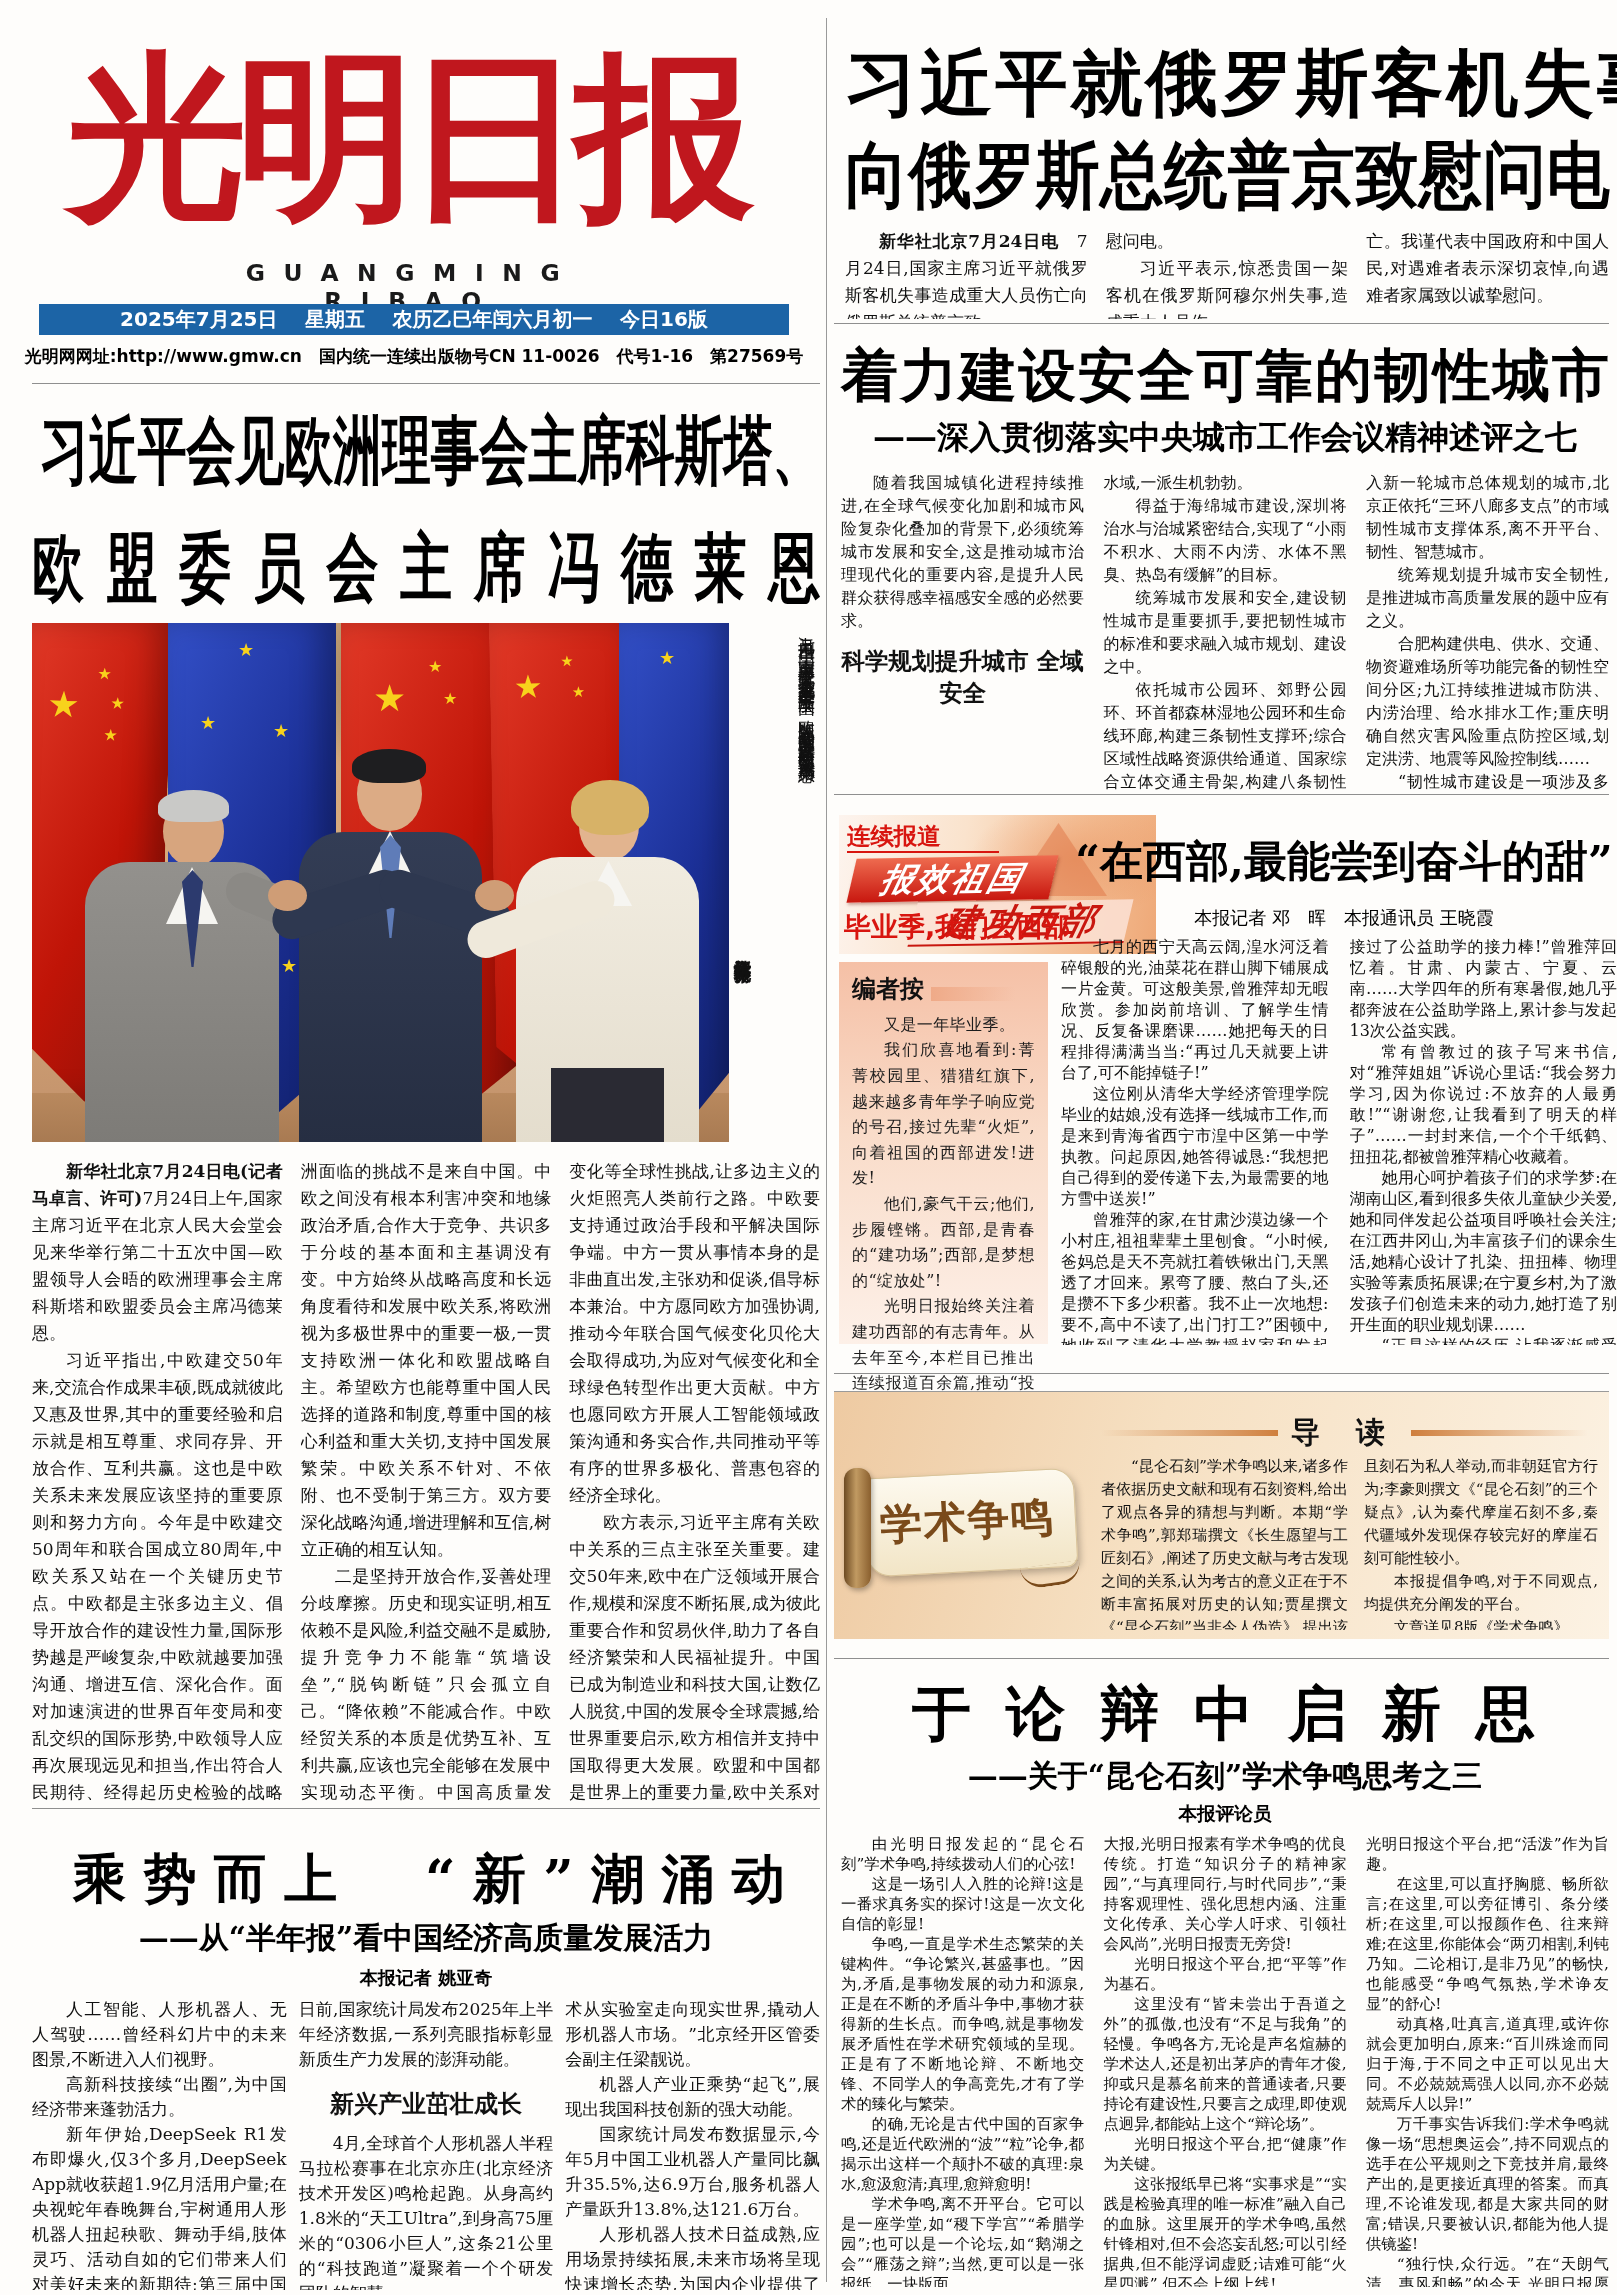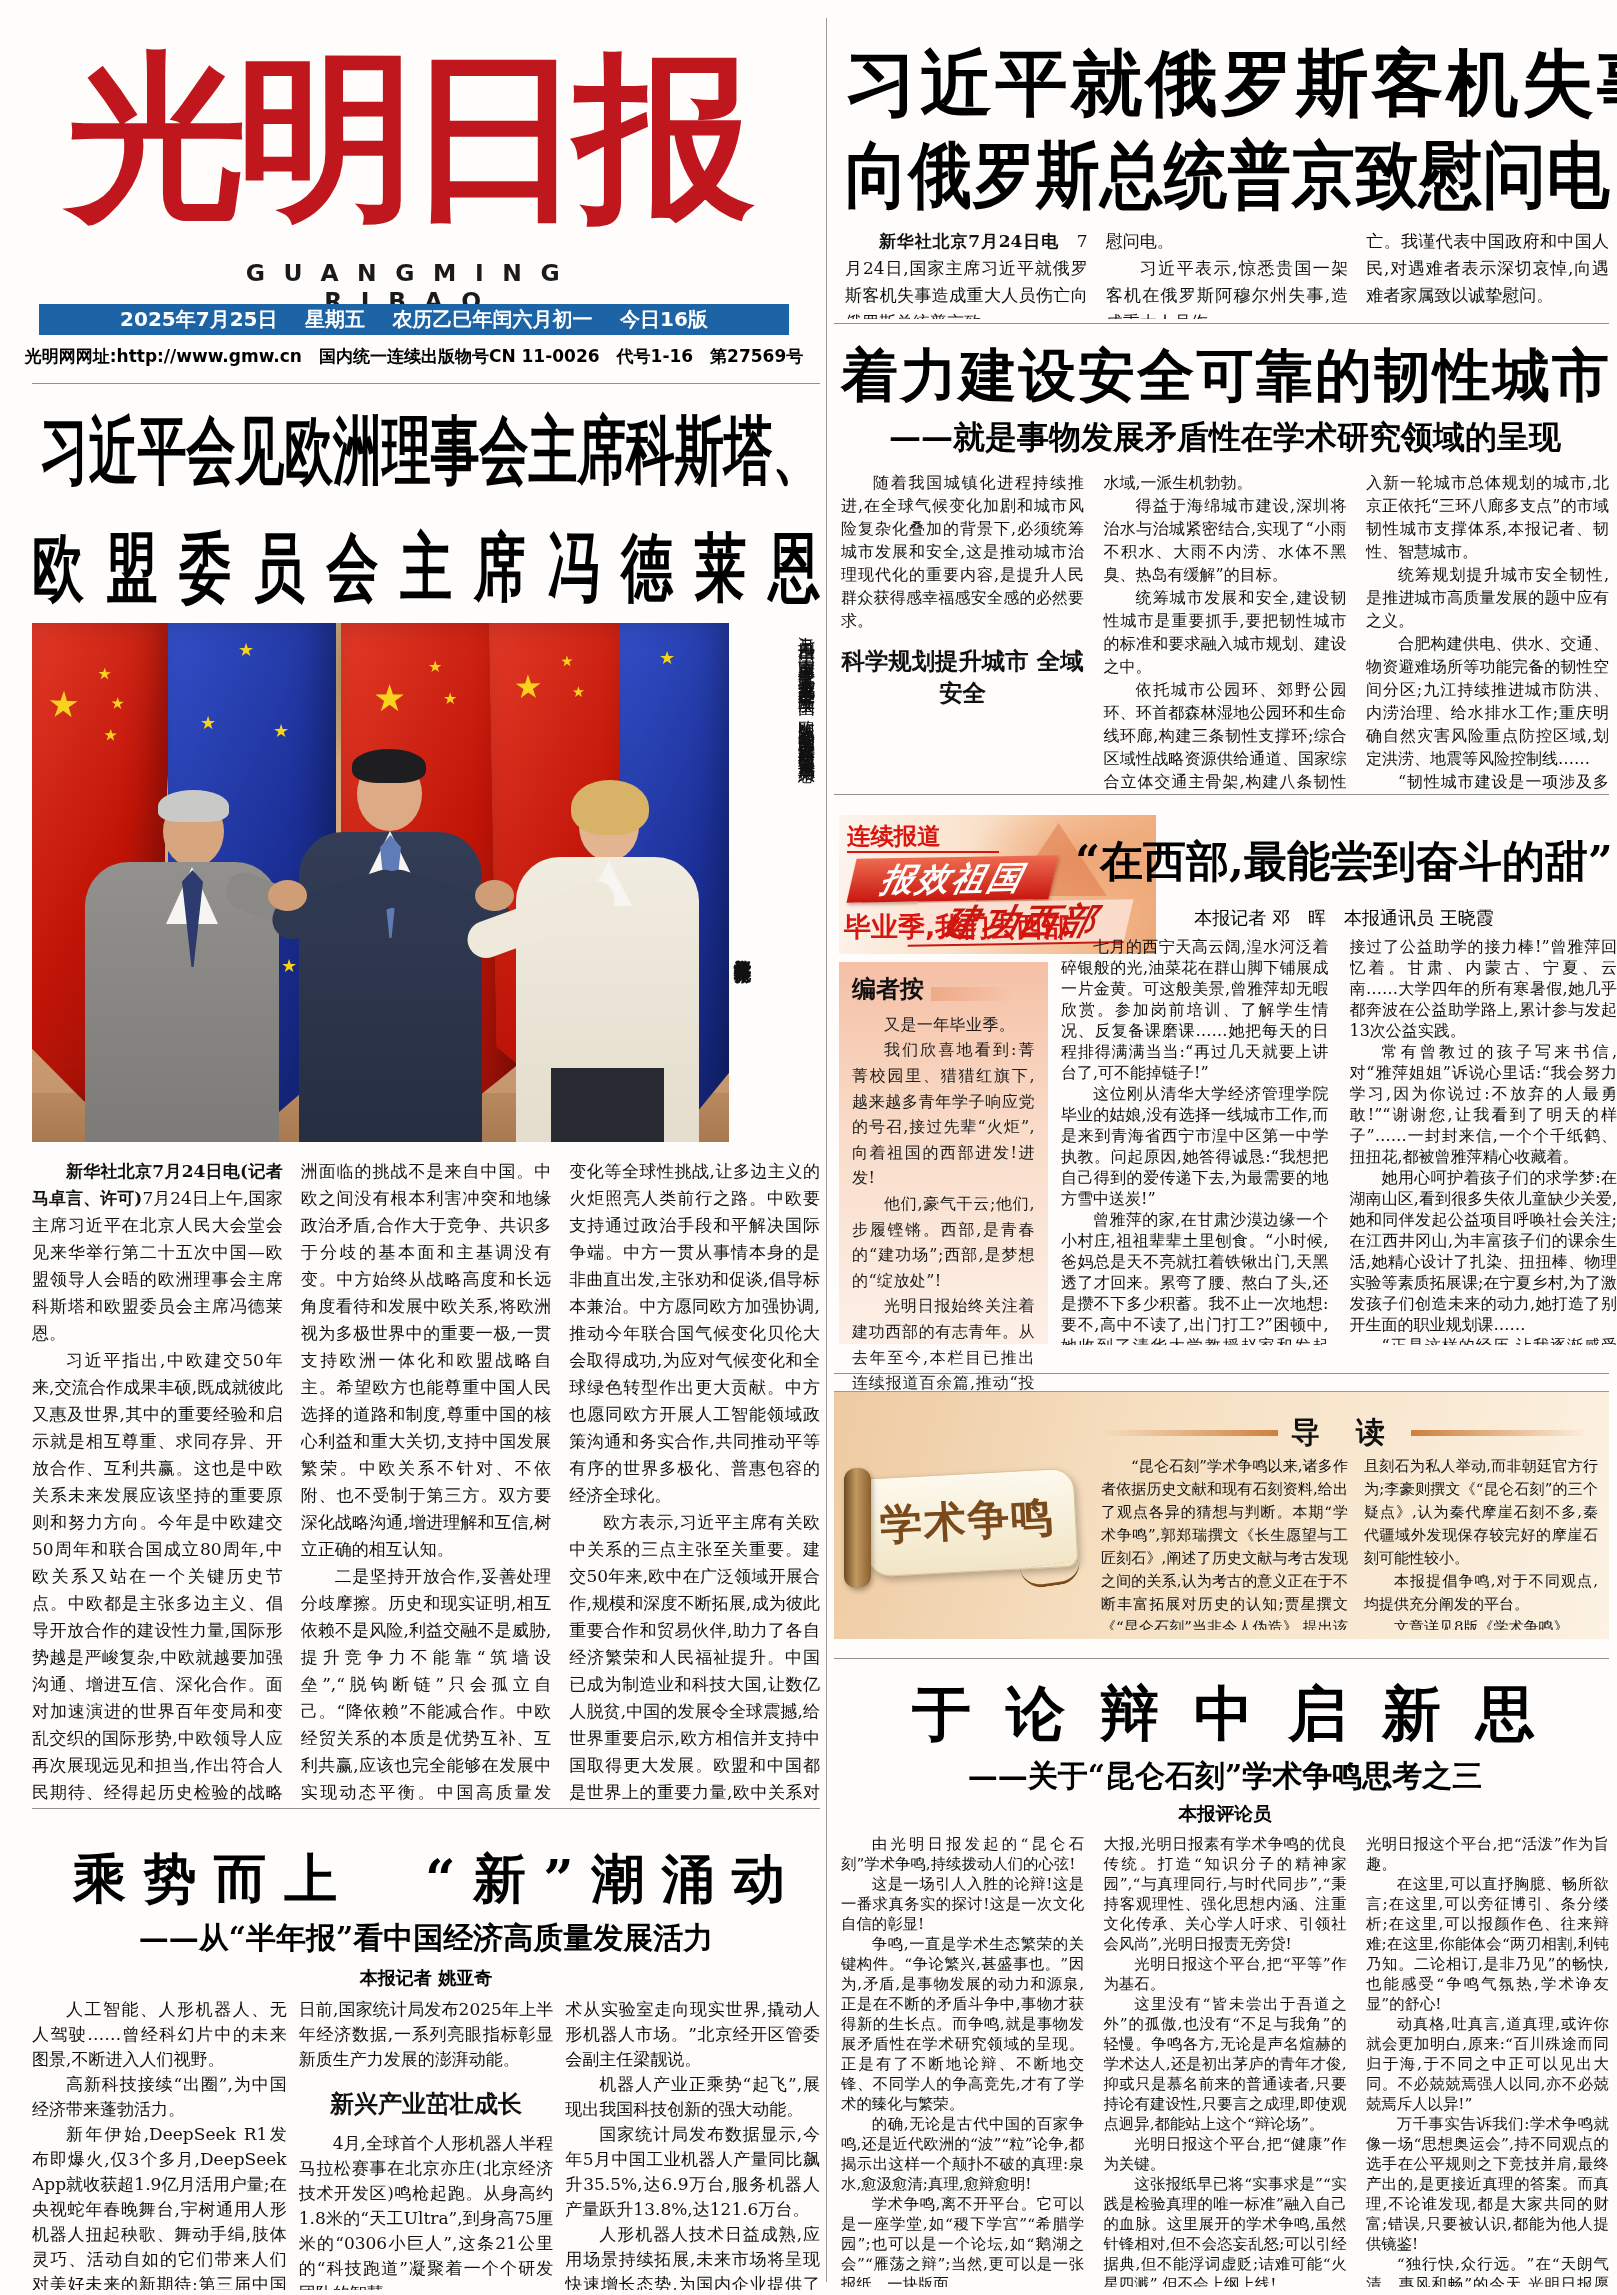"——就是事物发展矛盾性在学术研究领域的呈现" div.abs { text: 就是事物发展矛盾性在学术研究领域的呈现 -> 深入贯彻落实中央城市工作会议精神述评之七 }
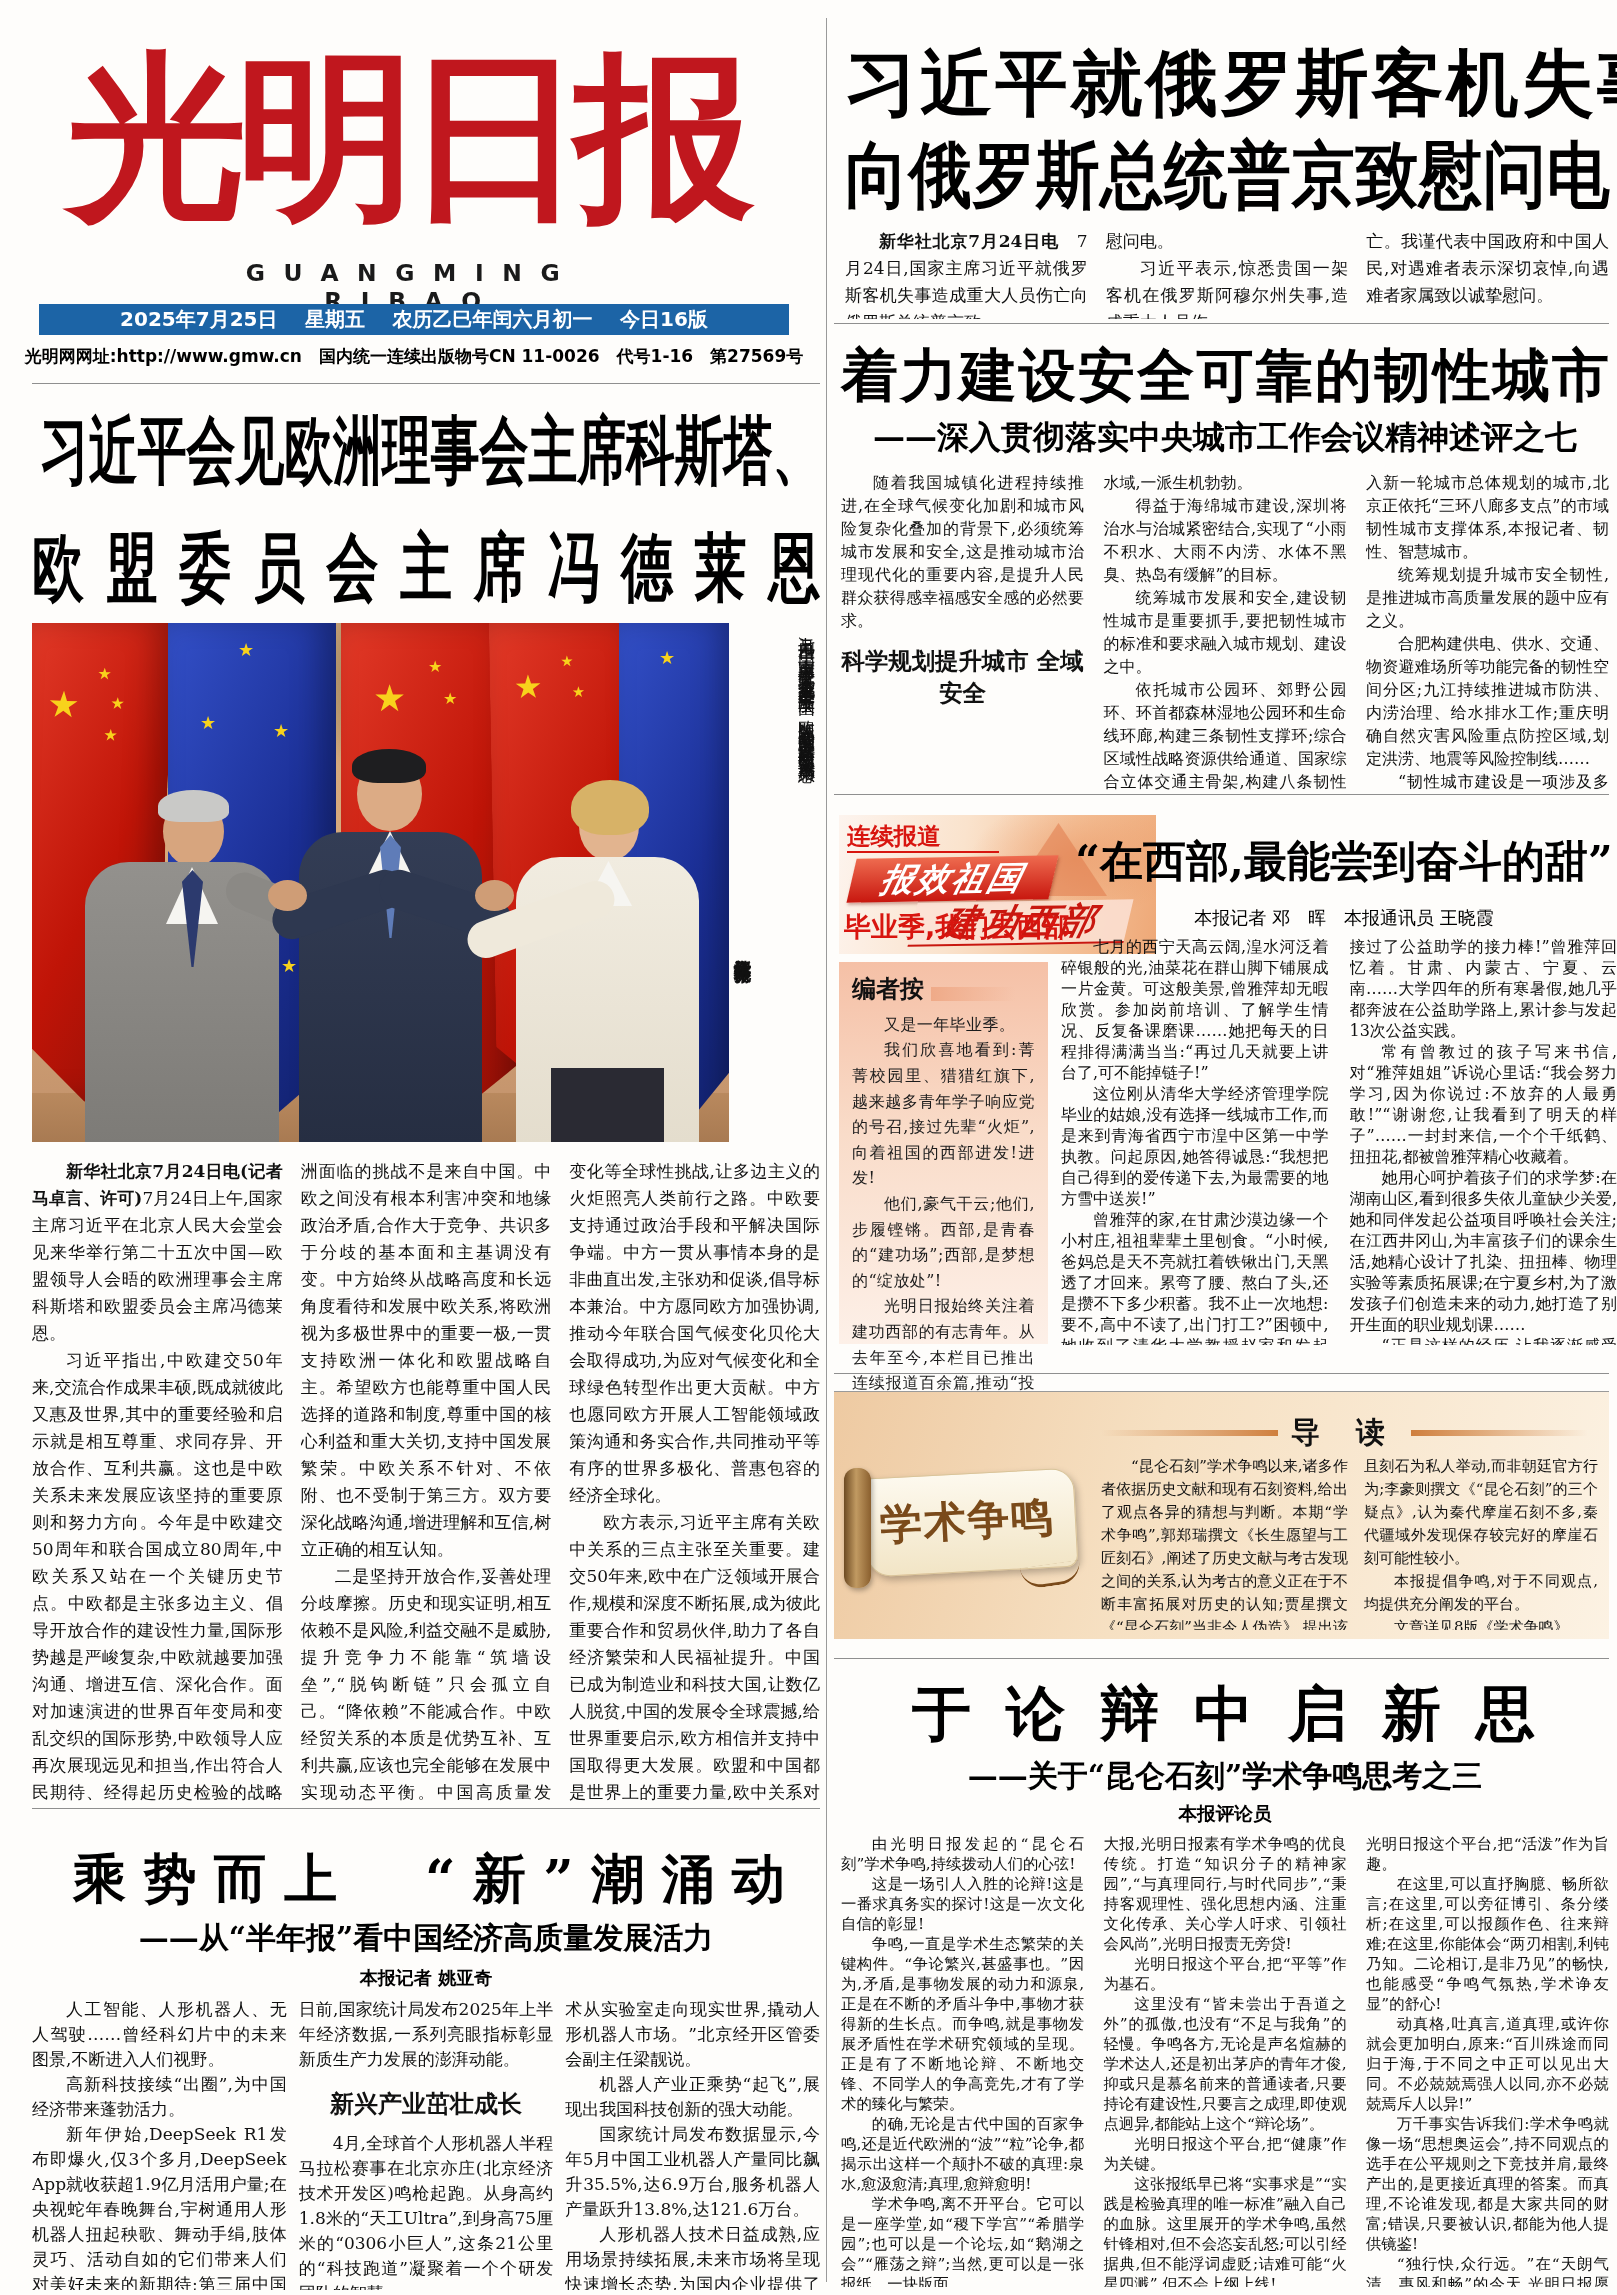"入新一轮城市总体规划的城市,北京正依托“三环八廊多支点”的市域韧性城市支撑体系," p.para { text: ,本报记者 -> ,离不开平台 }
